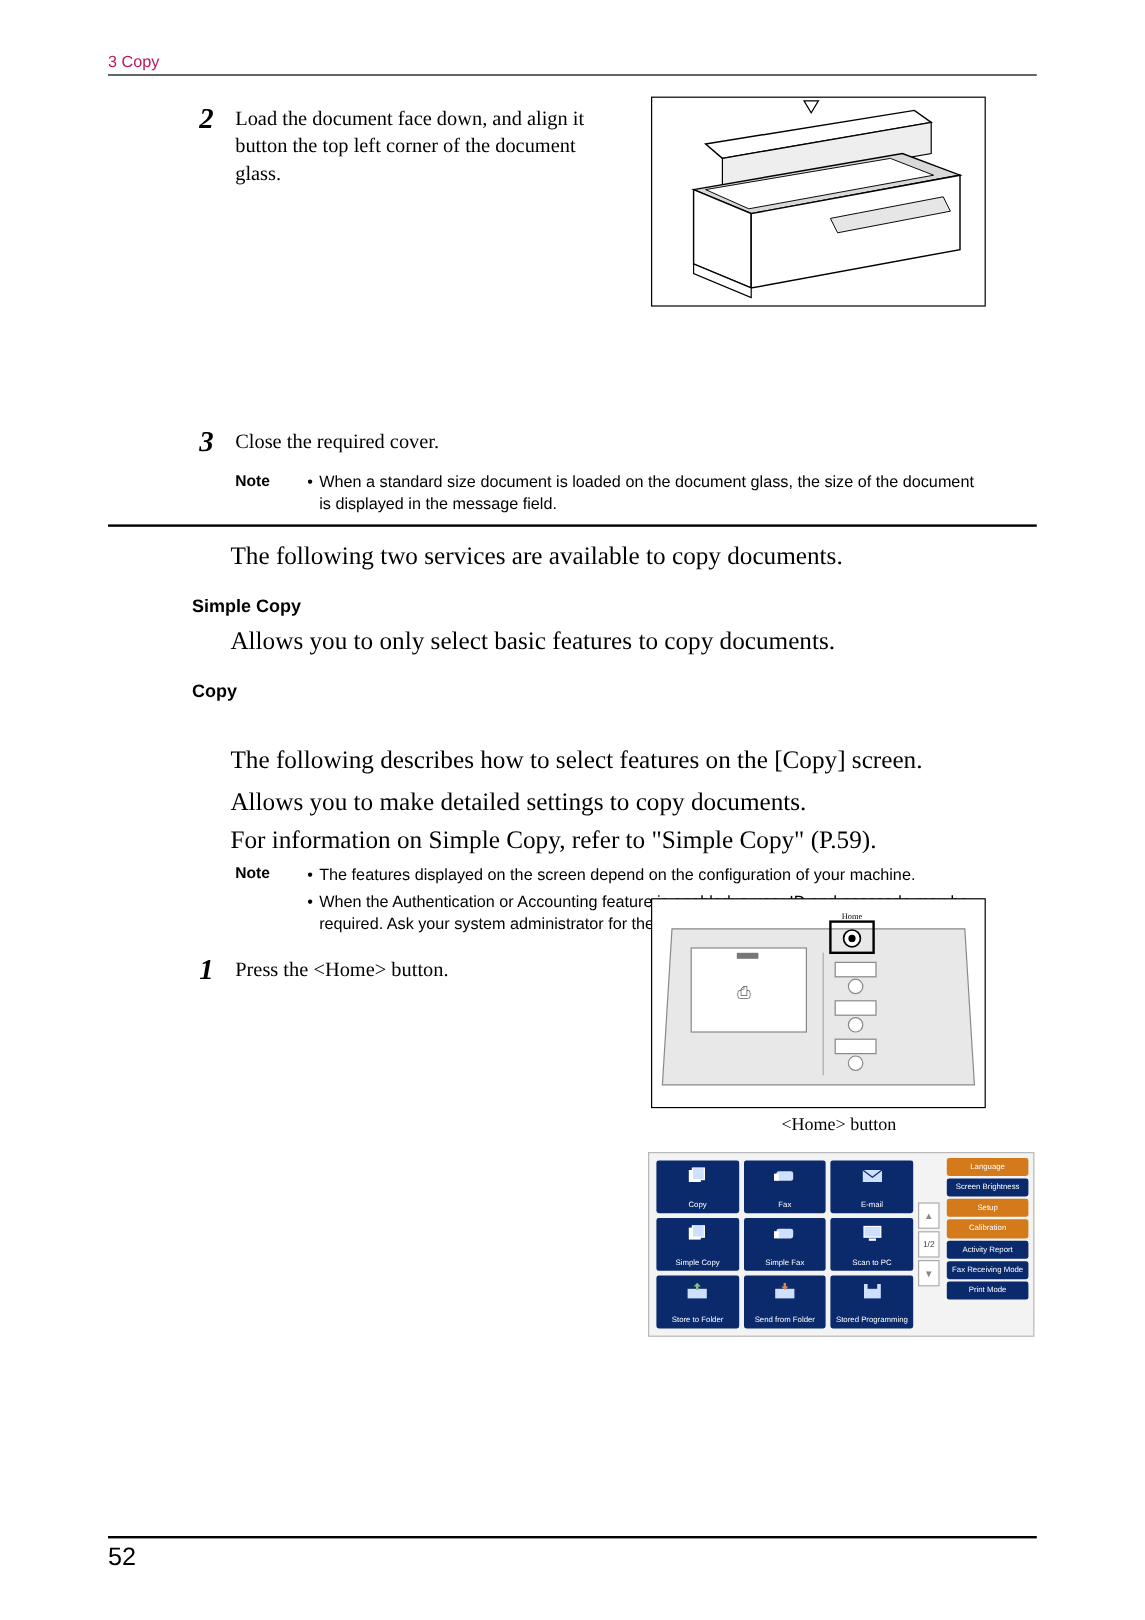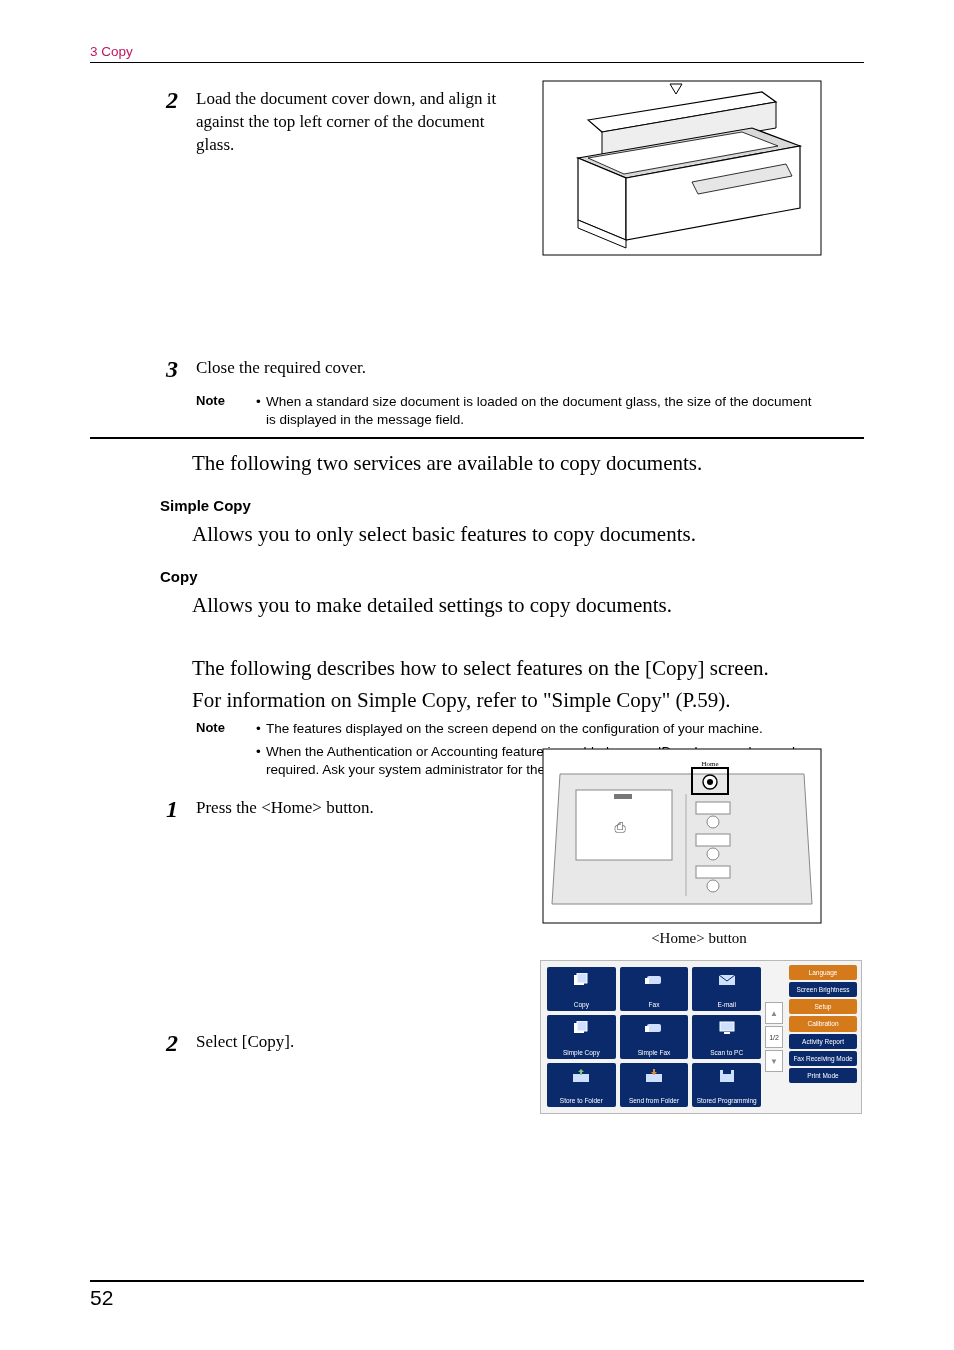"Load the document cover down," span.step-text { text: cover down, and align it against -> face down, and align it button }
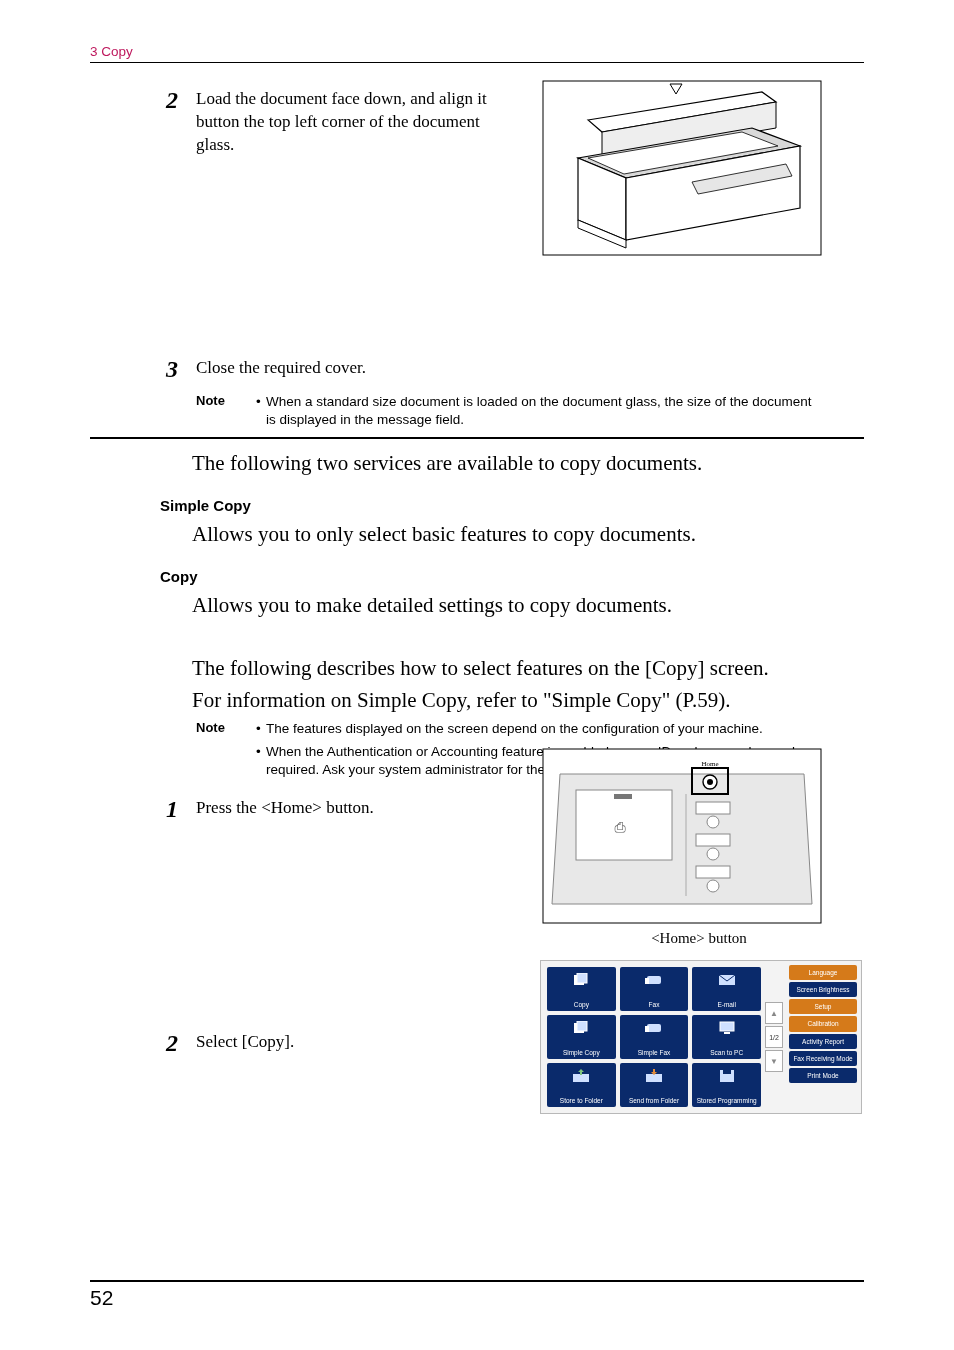"Allows you to make detailed" div.body-para { order: before "The following describes how to" -> after "The following describes how to" }
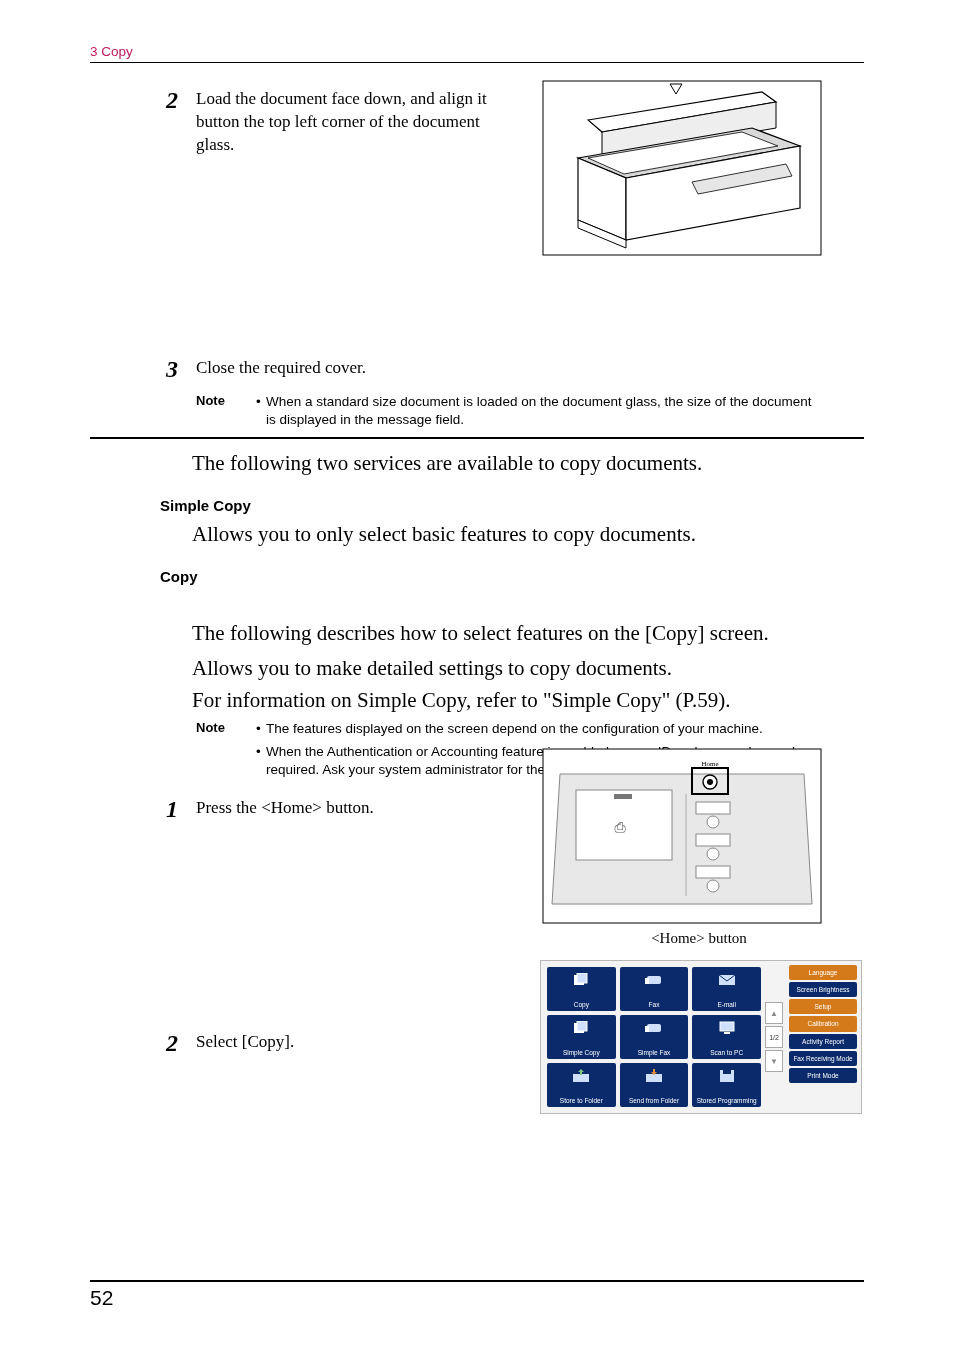"2 Select [Copy]." div.step-row { html: <div> <span>2</span> <span>Select [Copy].</span> </div> -> none }
